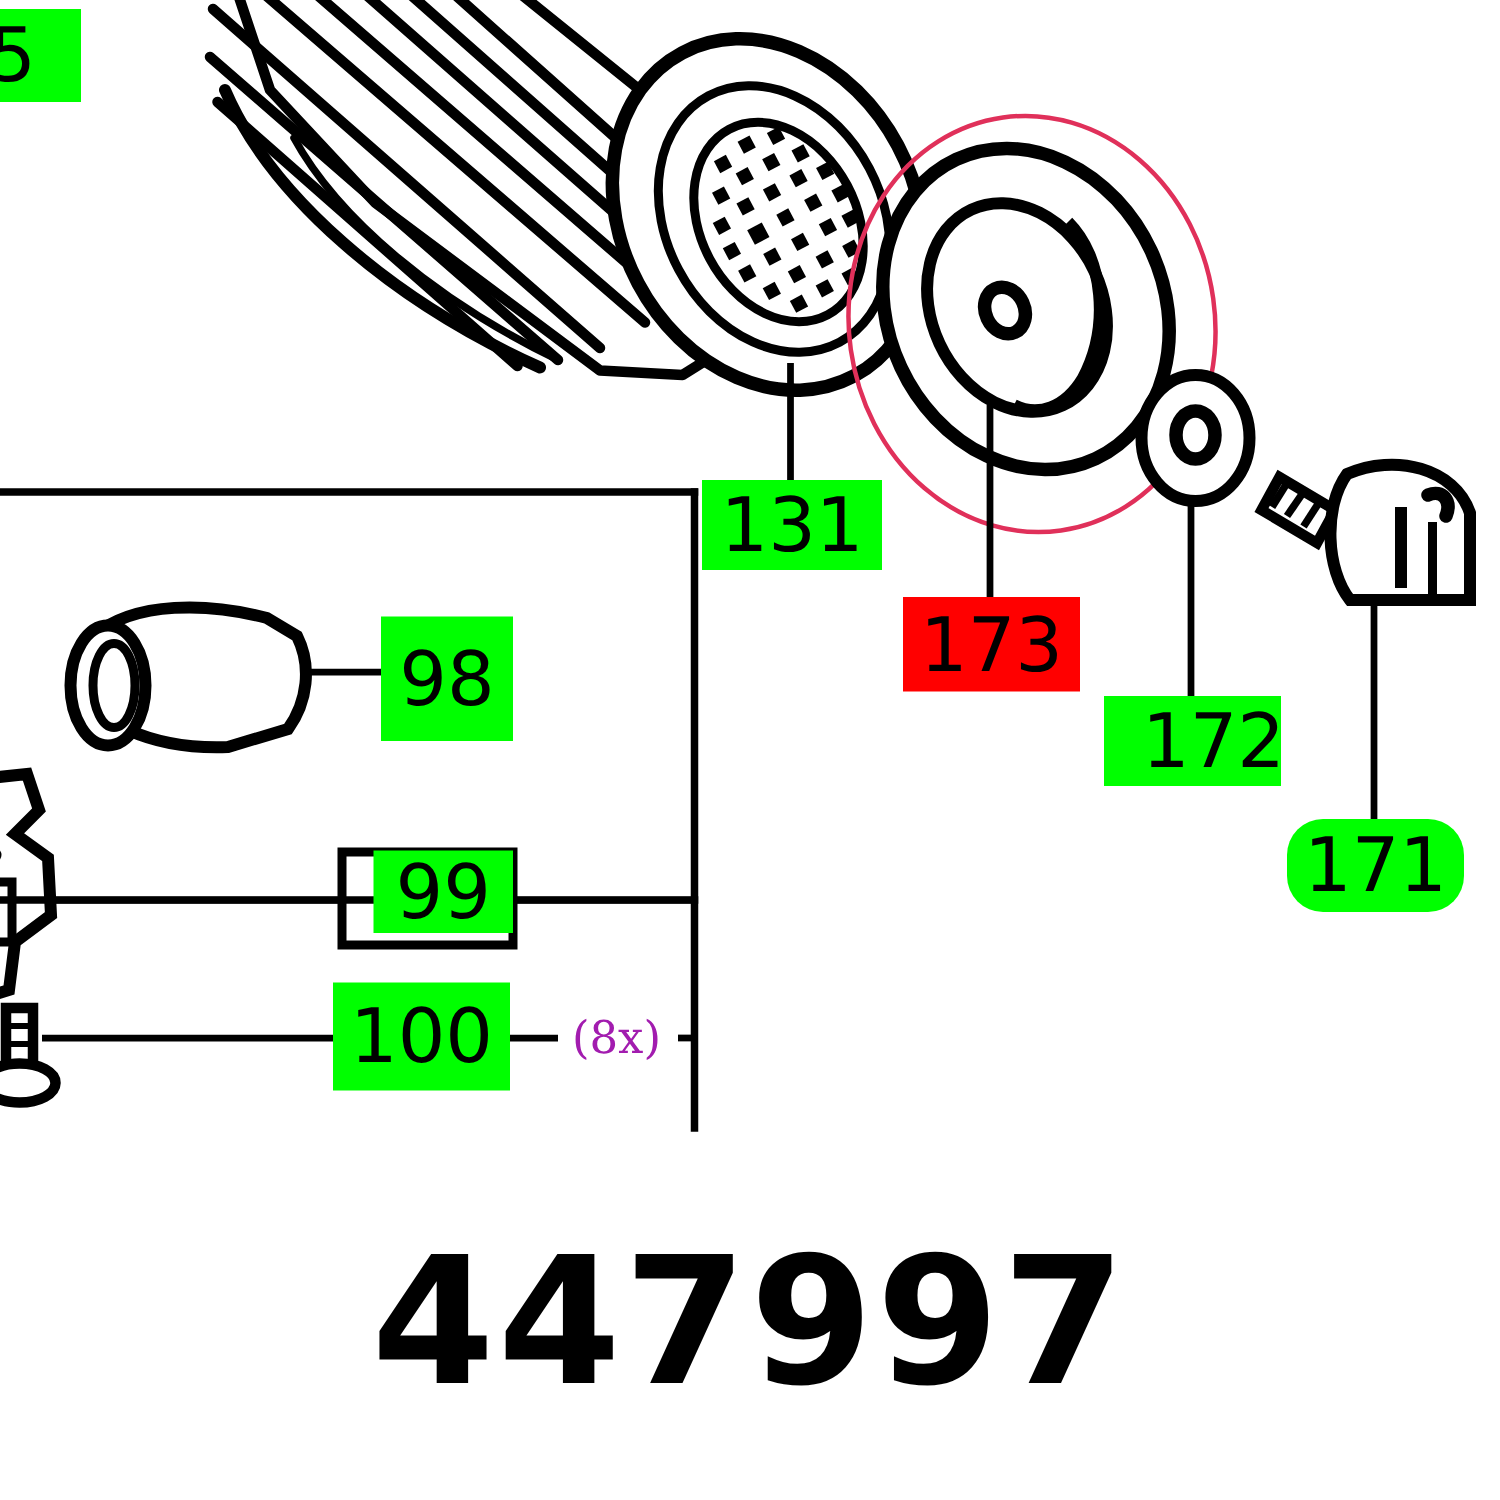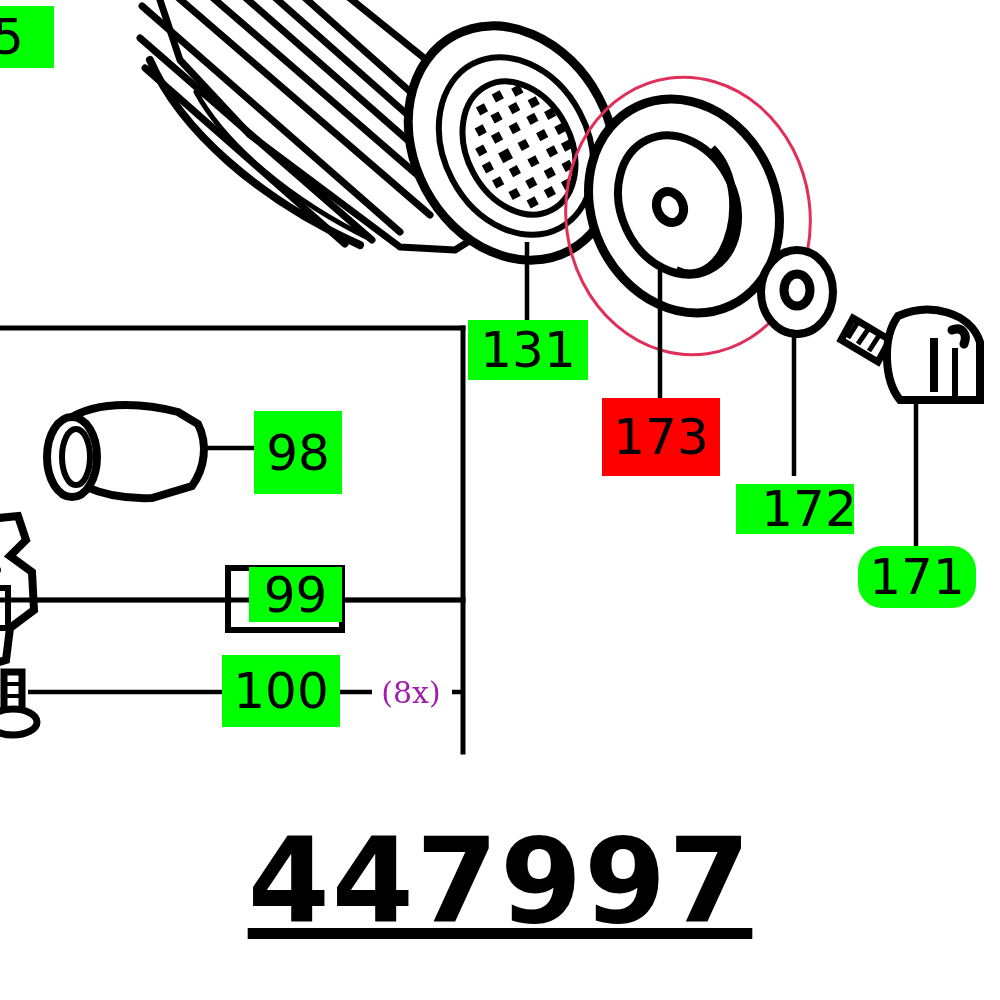"173" #callout-173 { height: 78px -> 63px }
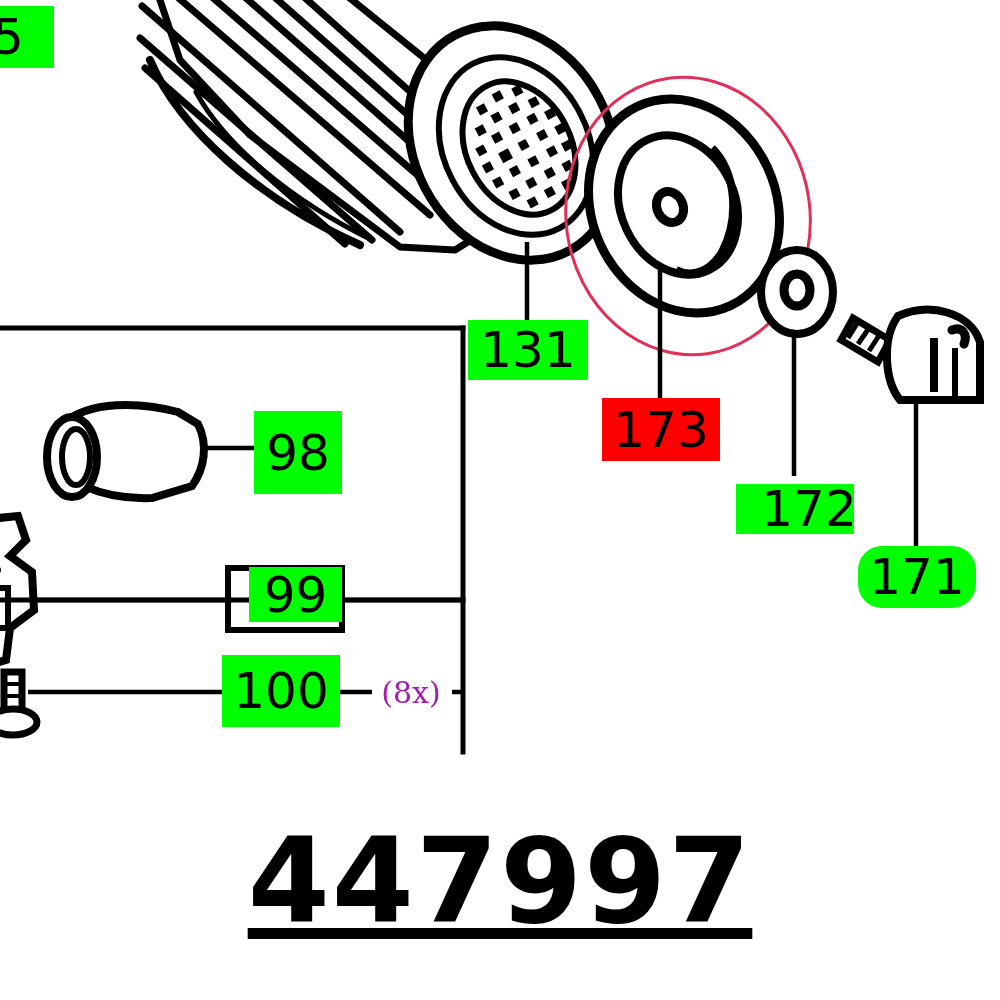"172" #callout-172 { height: 50px -> 60px; top: 484px -> 464px }
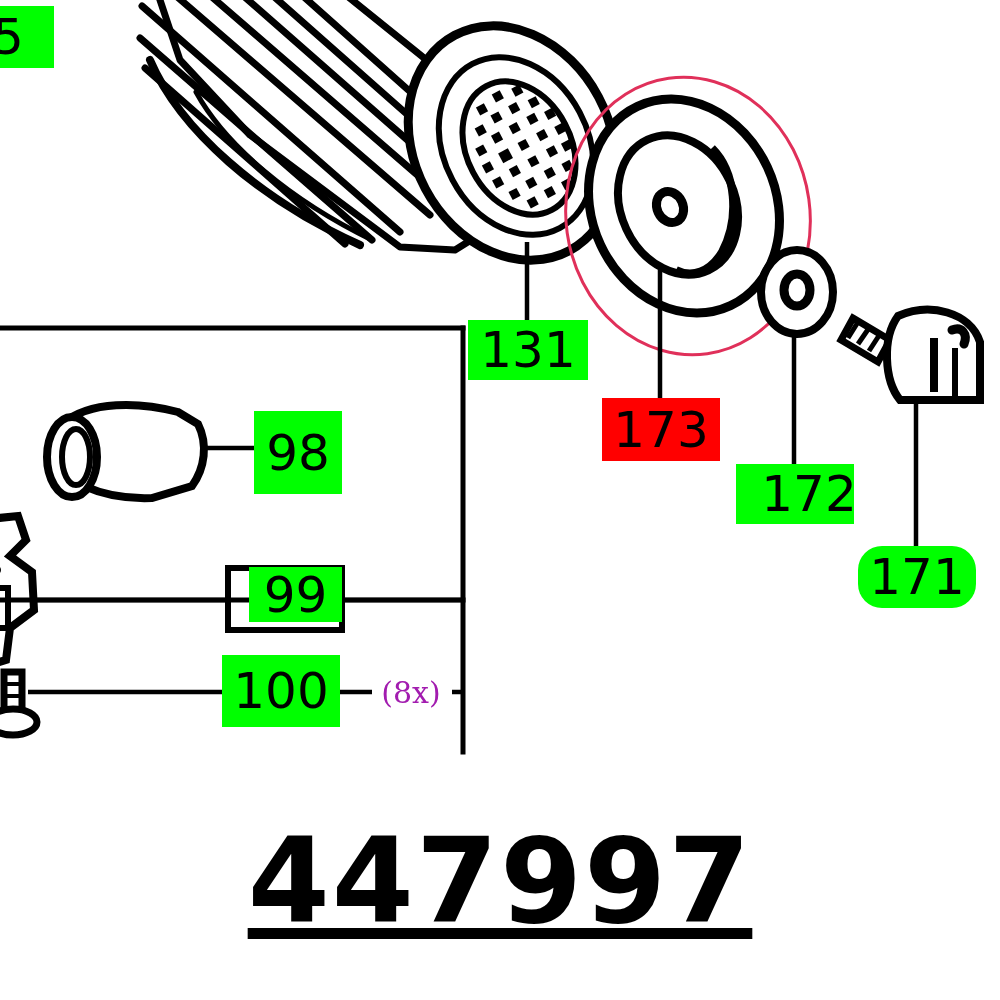"447997" #part-number { text-decoration: underline -> none }
